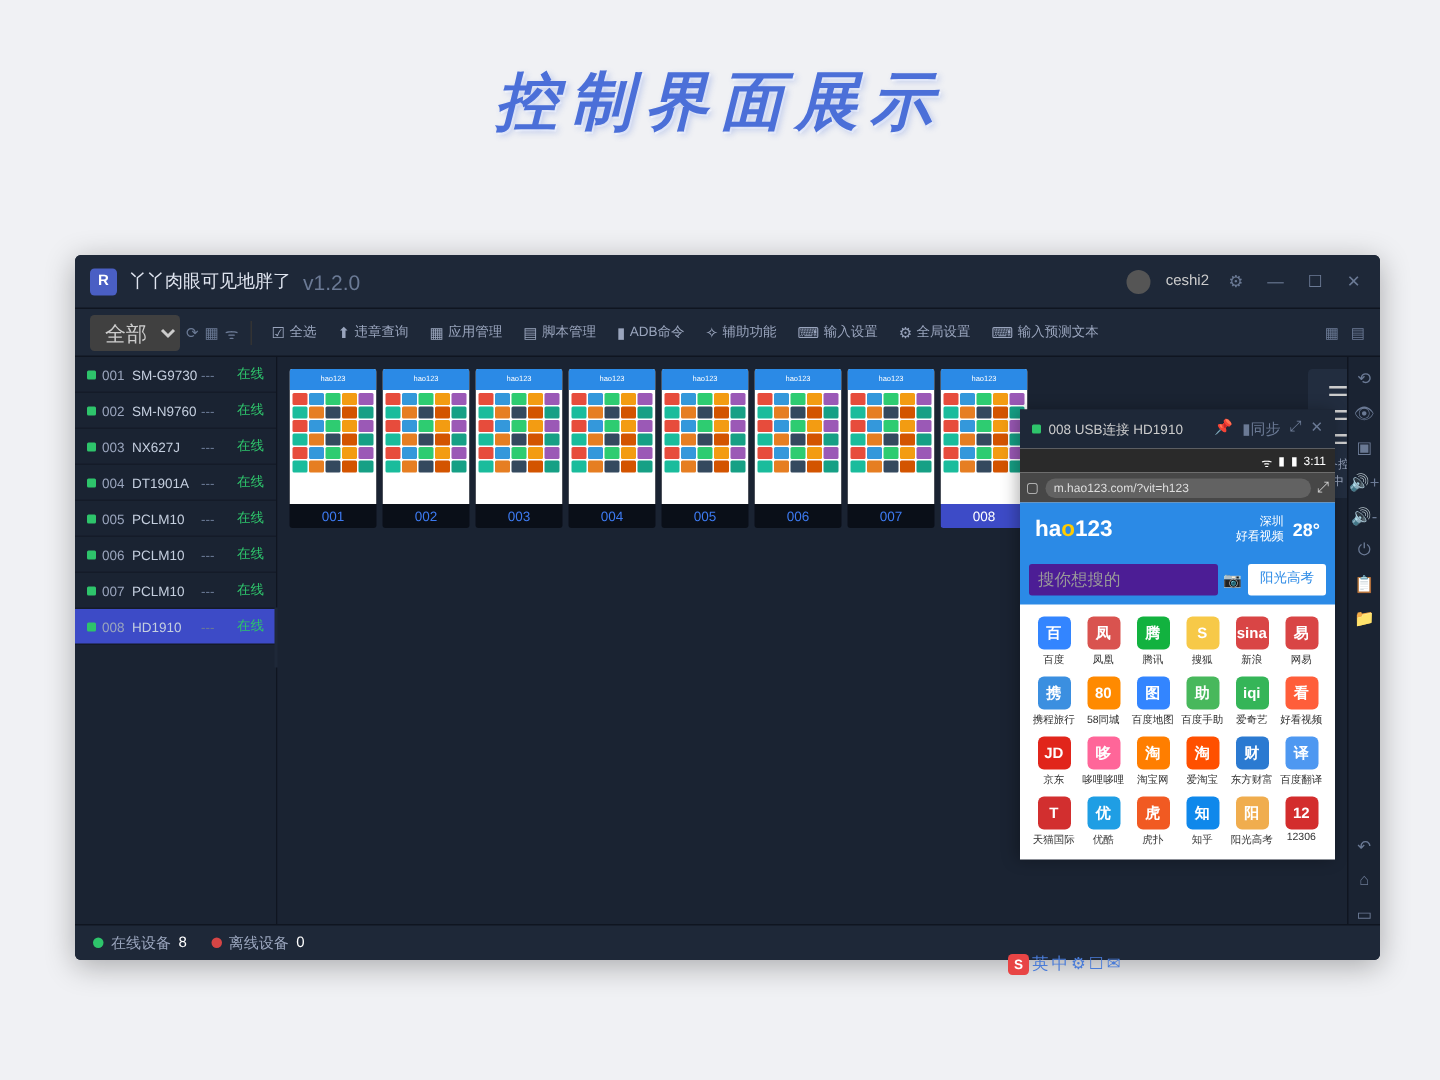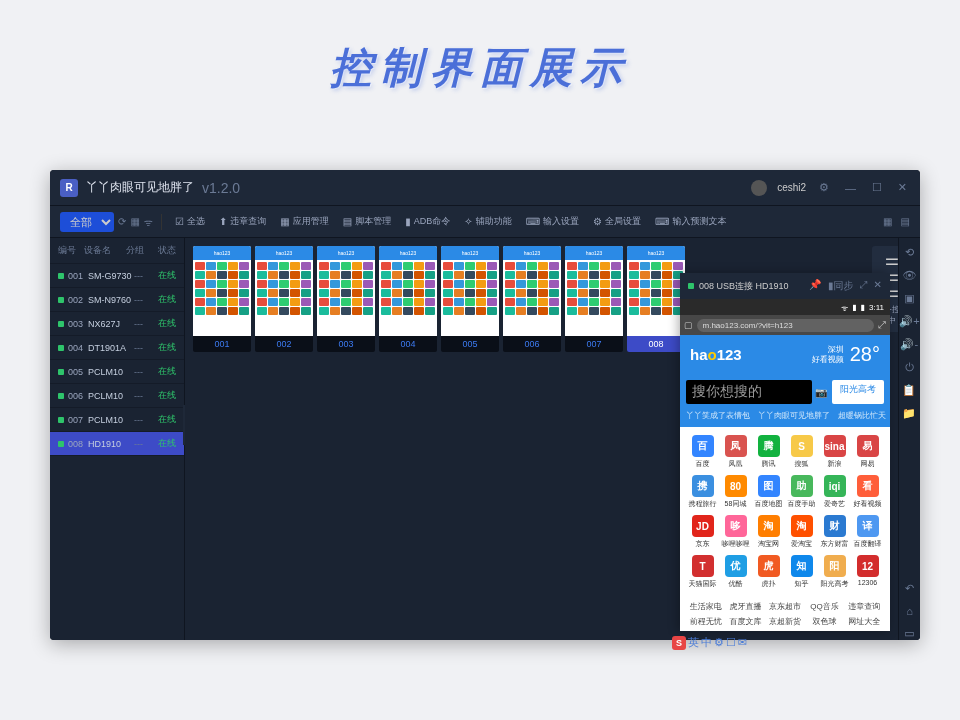"全部" .tb-select { background: #1d4ed8 -> #404040; font-size: 11px -> 14px }
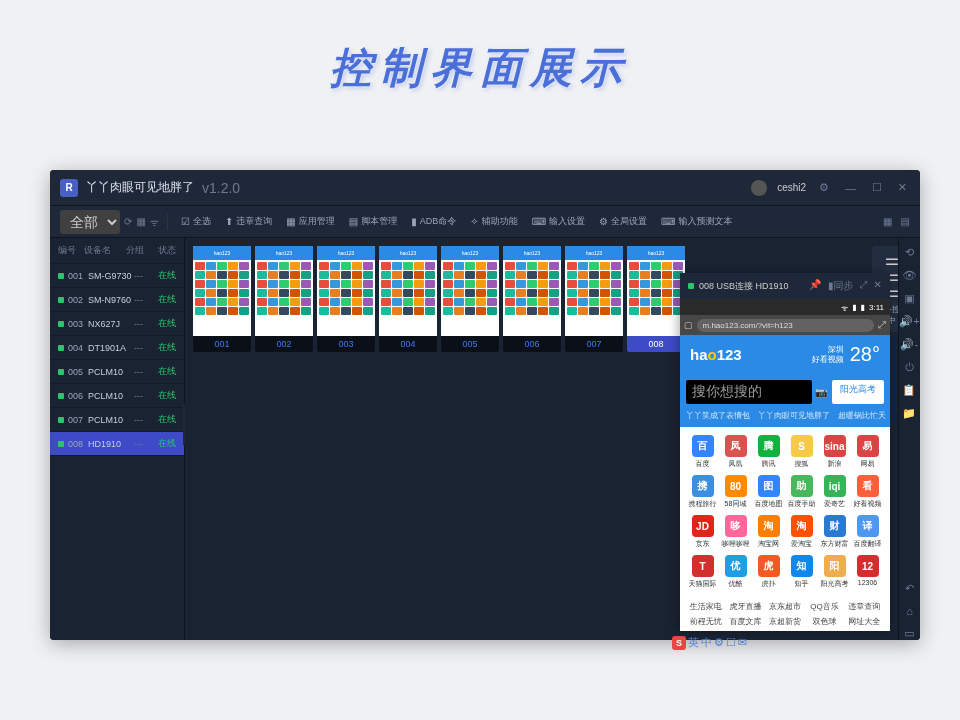"编号" div.sb-head { html: <div> <span>编号</span> <span>设备名</span> <span>分组</span> <span>状态</span> </div> -> none }
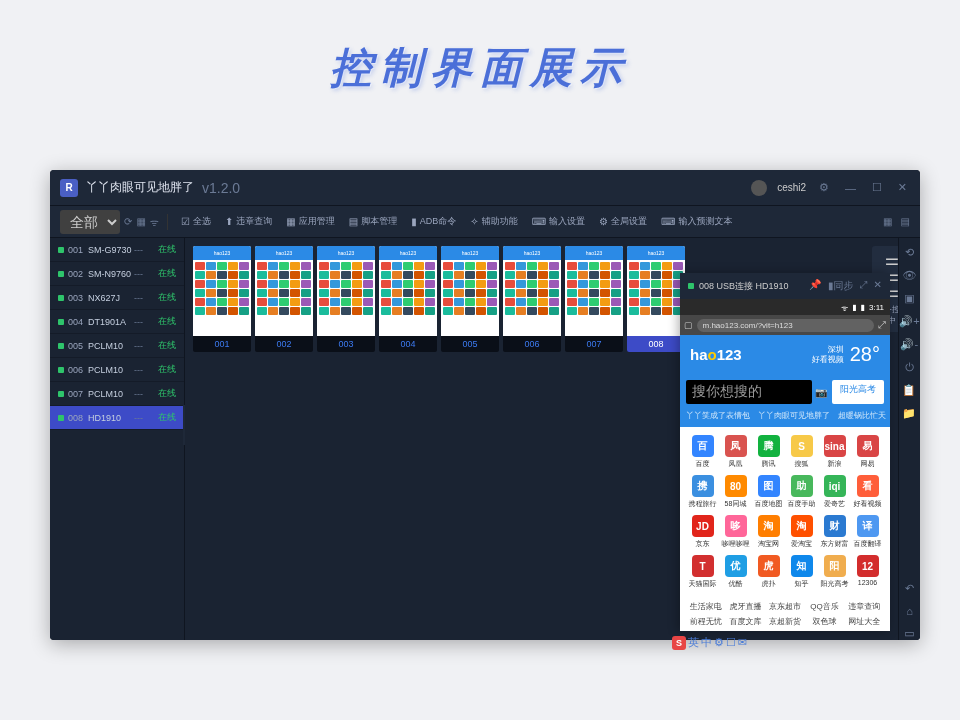"28°" .hao-temp { font-size: 20px -> 12px; font-weight: normal -> bold }
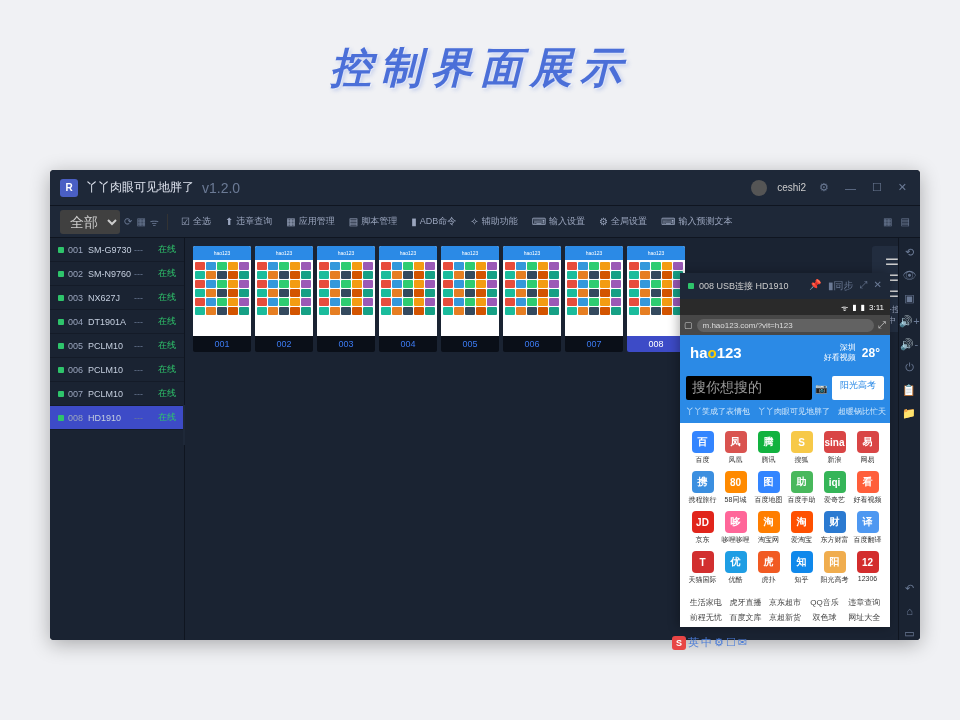"搜你想搜的" .hao-search-input { background: #000000 -> #4c1d95; font-size: 14px -> 11px }
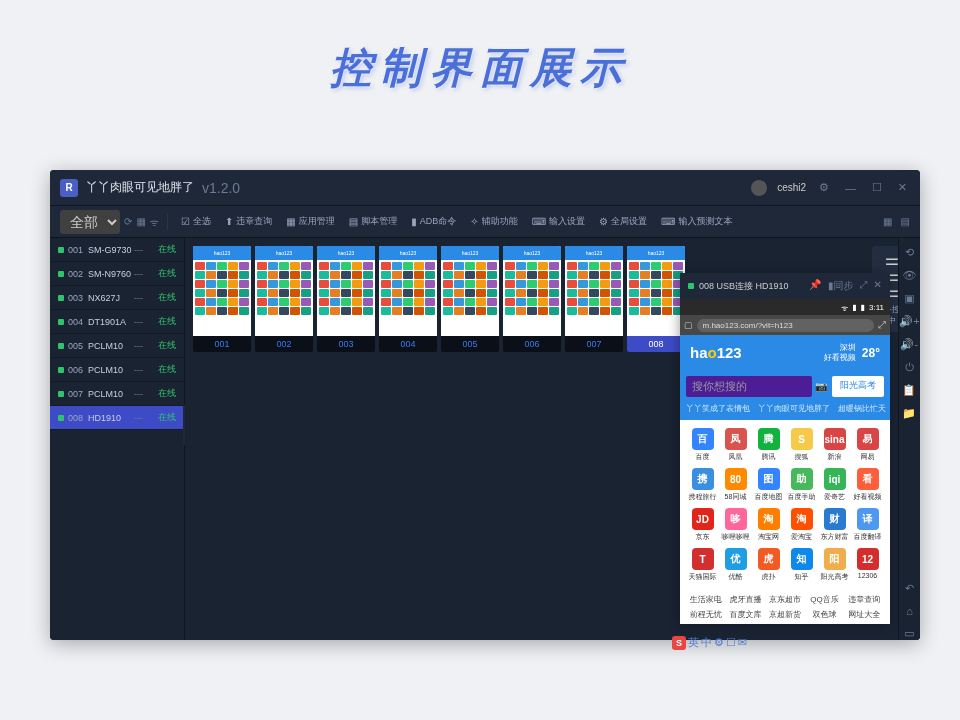"丫丫笑成了表情包" div.hao-news { html: <div> <span>丫丫笑成了表情包</span> <span>丫丫肉眼可见地胖了</span> <span>超暖锅比忙天</span> </div> -> none }
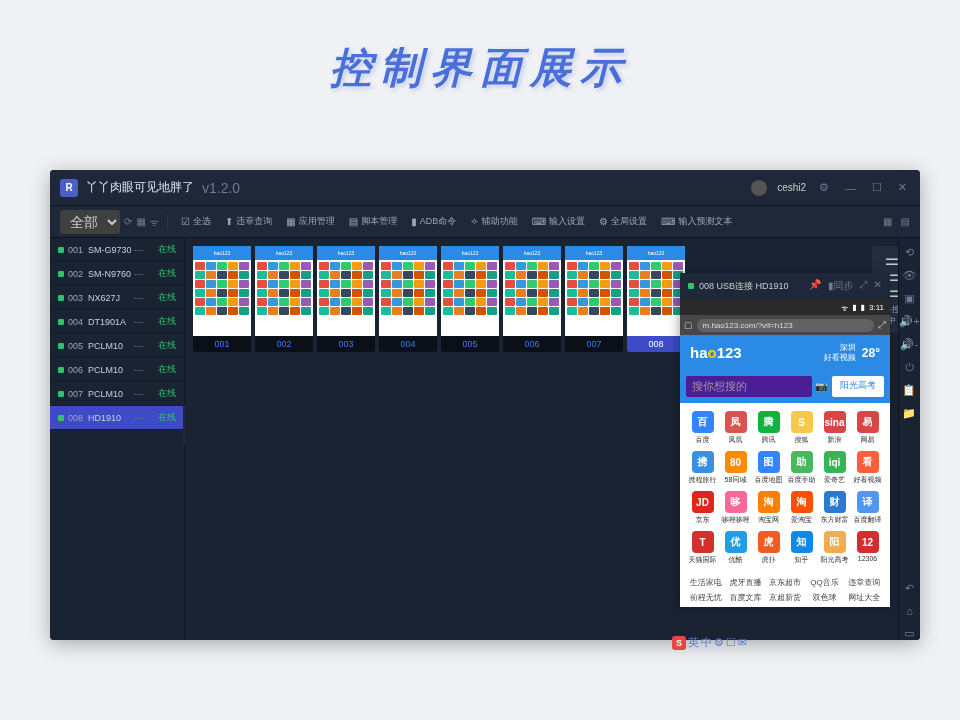"生活家电" div.hao-links { html: <div> <span>生活家电</span> <span>虎牙直播</span> <span>京东超市</span> <span>QQ音乐</span> <span>违章查询</span> <span>前程无忧</span> <span>百度文库</span> <span>京超新货</span> <span>双色球</span> <span>网址大全</span> </div> -> none }
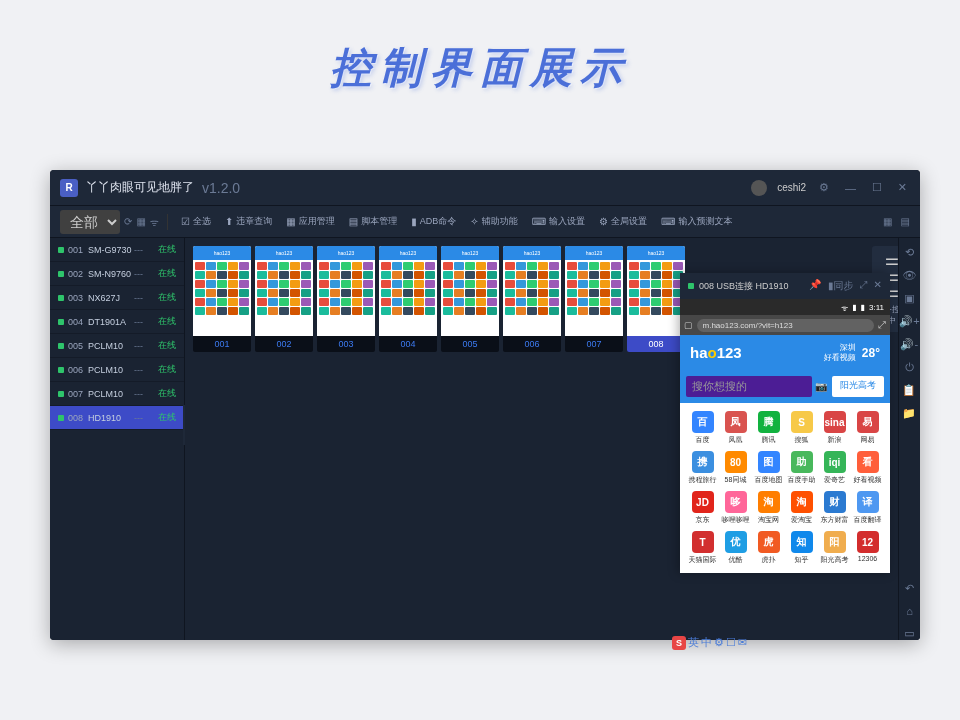"在线设备" div.statusbar { html: none -> <div> <div> <div></div> <span>在线设备</span> <span>8</span> </div> <div> <div></div> <span>离线设备</span> <span>0</span> </div> </div> }
